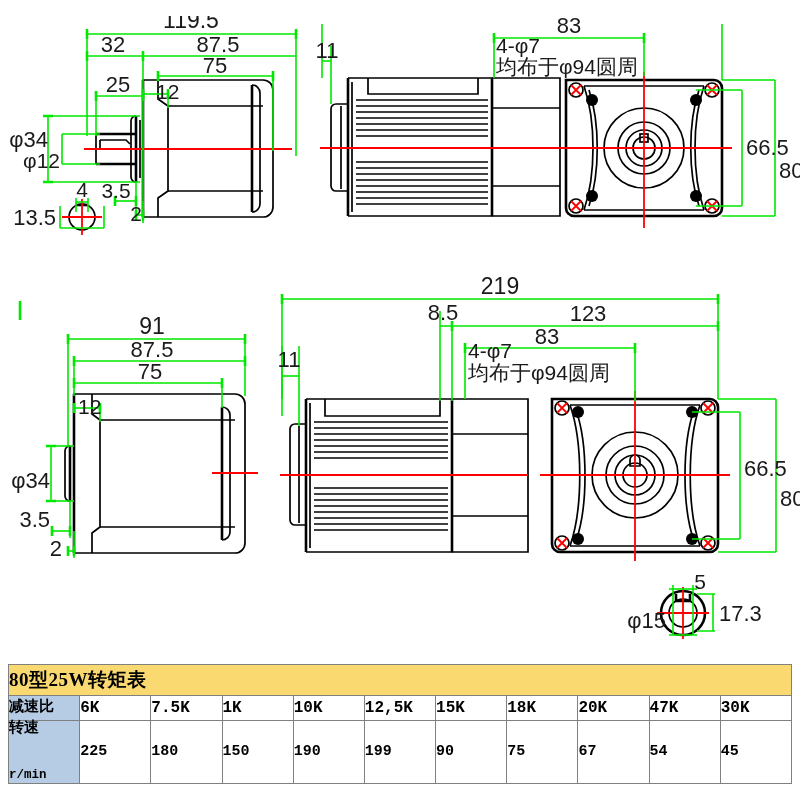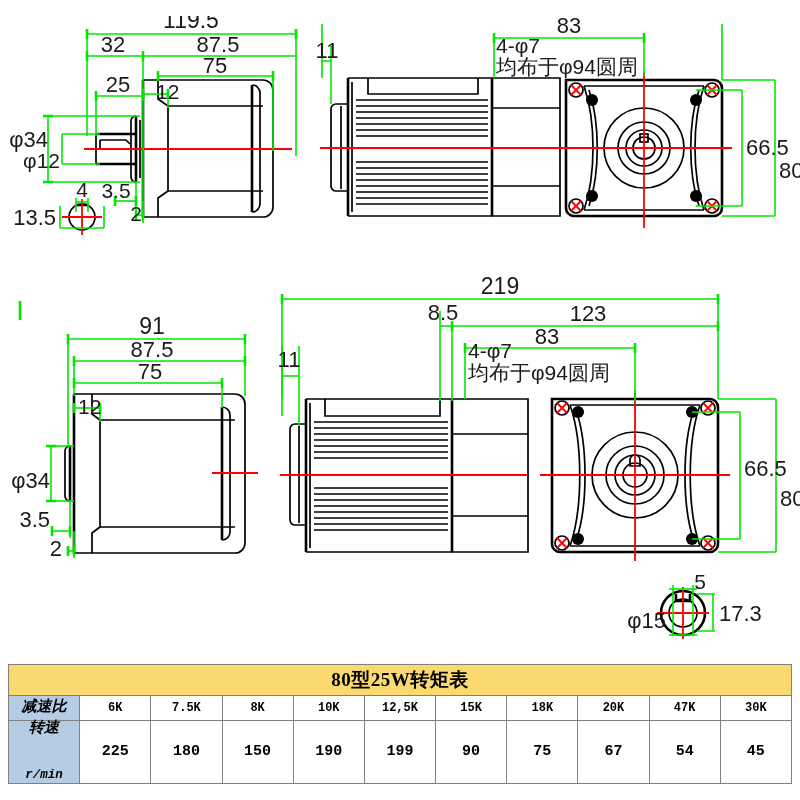"80型25W转矩表" #torque-table td, #torque-table th { text-align: center -> none }
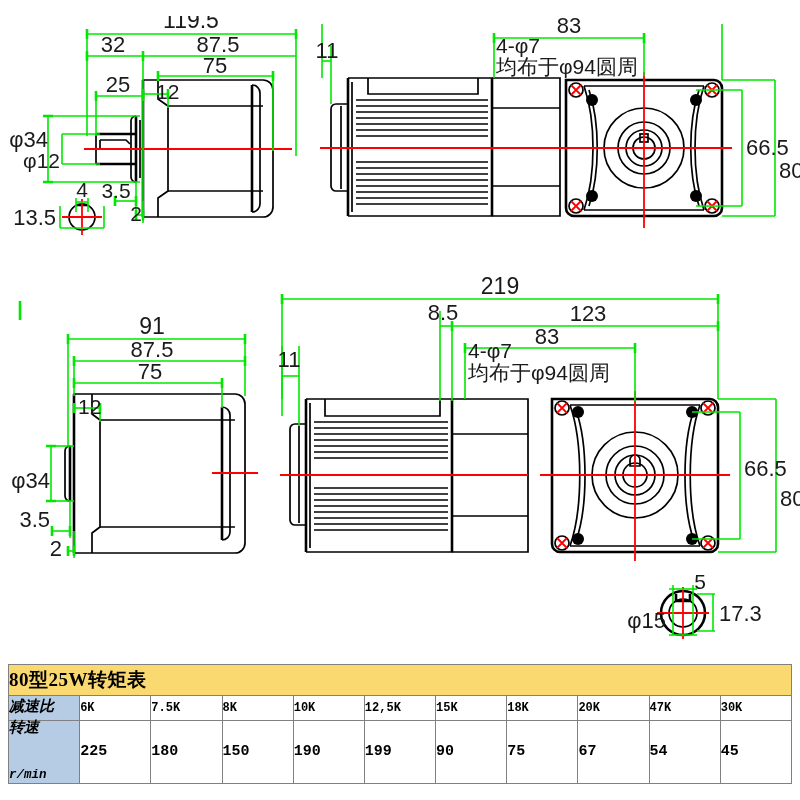"减速比" #torque-table .rowhead { font-style: italic -> none }
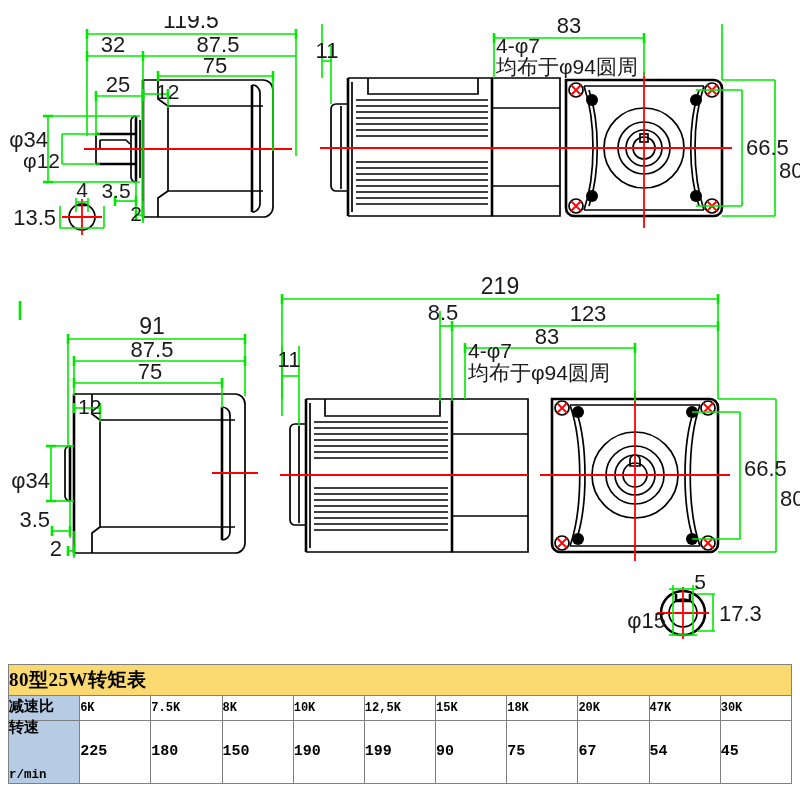"6K" #torque-table .colhead { font-size: 12px -> 16px }
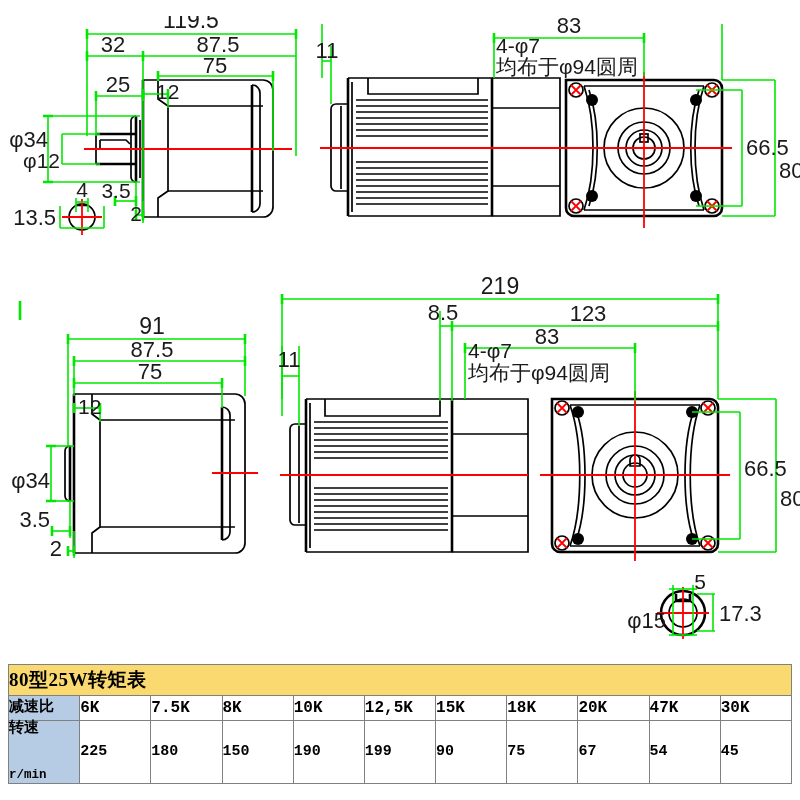"8K" td.colhead { text: 8K -> 1K }
